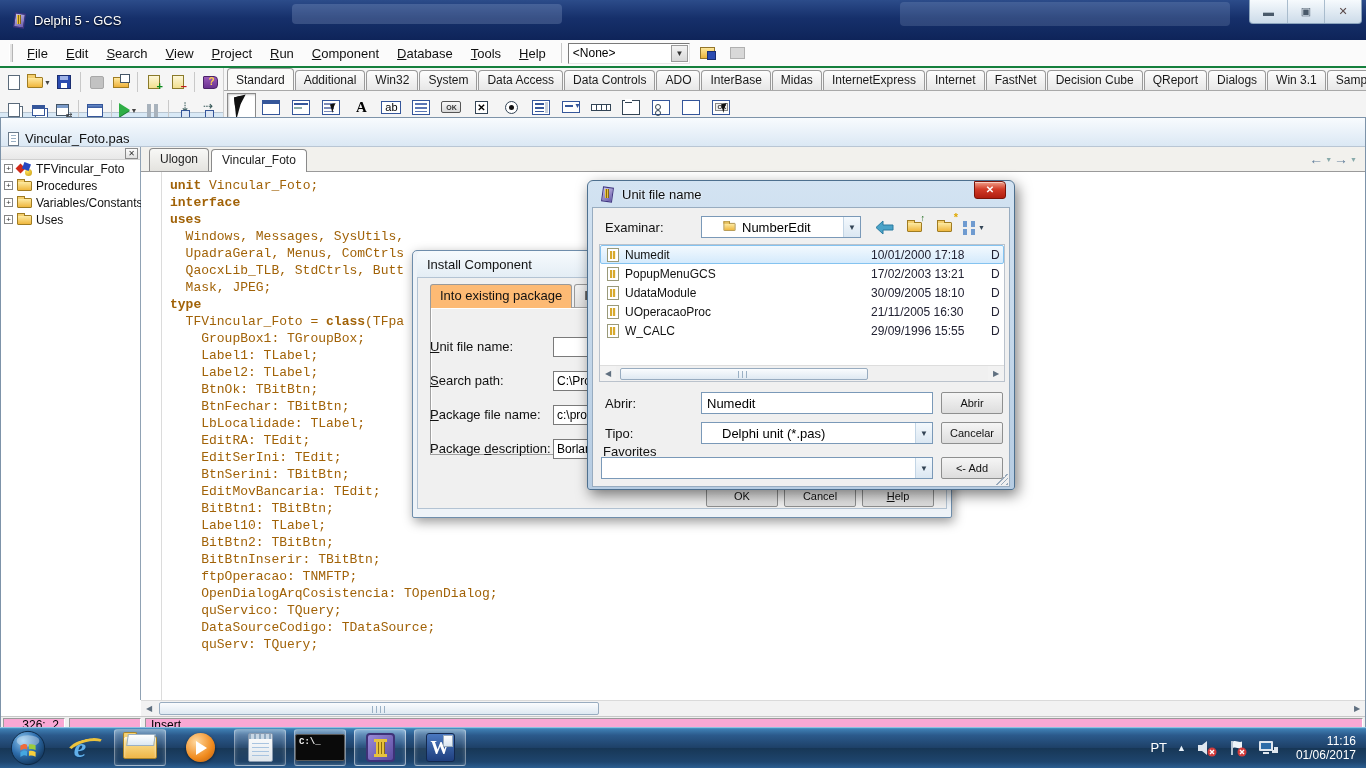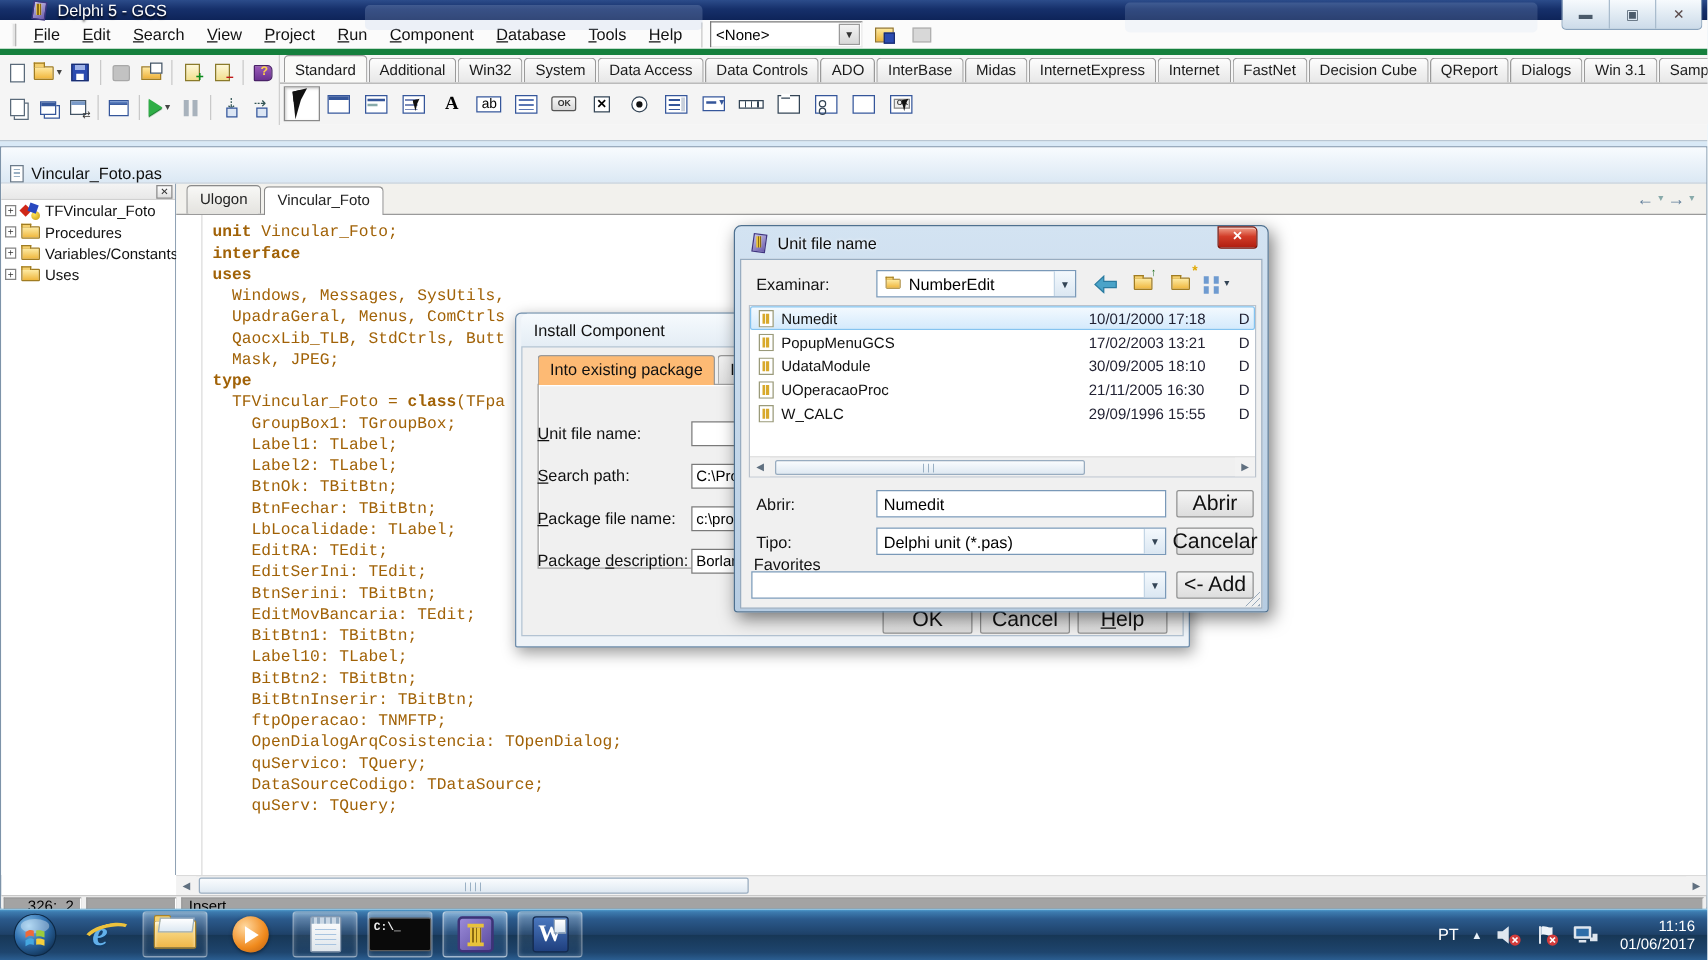"Delphi 5 - GCS" #titlebar { height: 16px -> 40px; padding-left: 24px -> 12px }
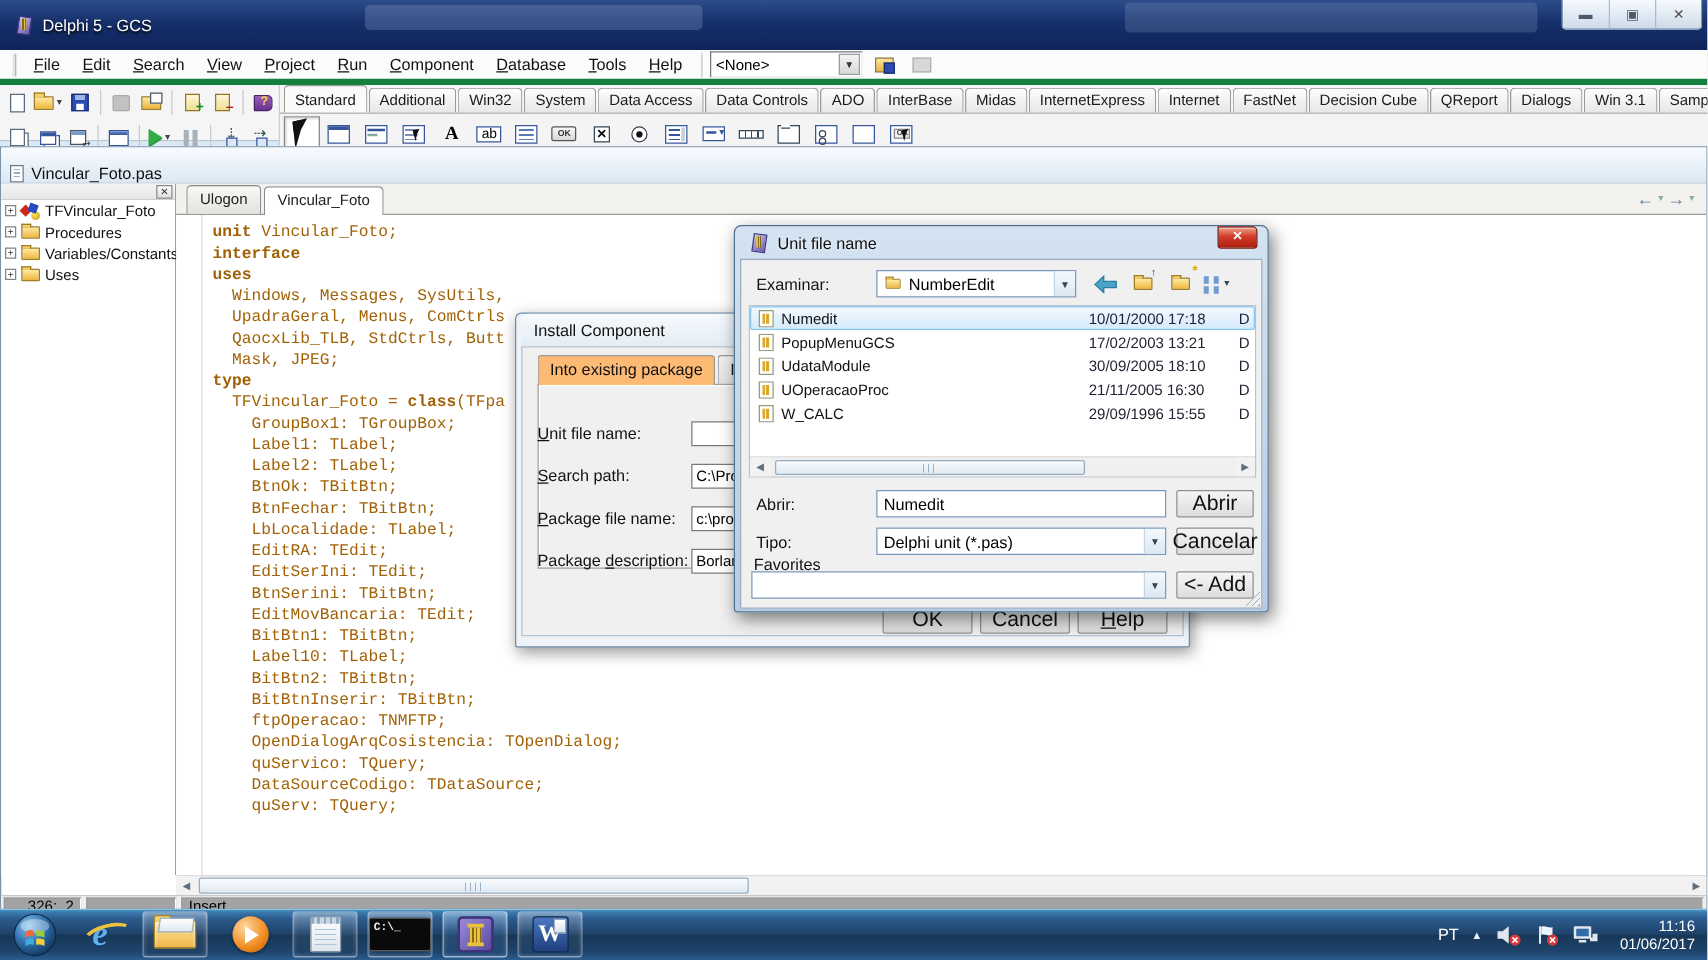"File" #menubar { border-bottom: 5px solid #15803d -> 2px solid #15803d }
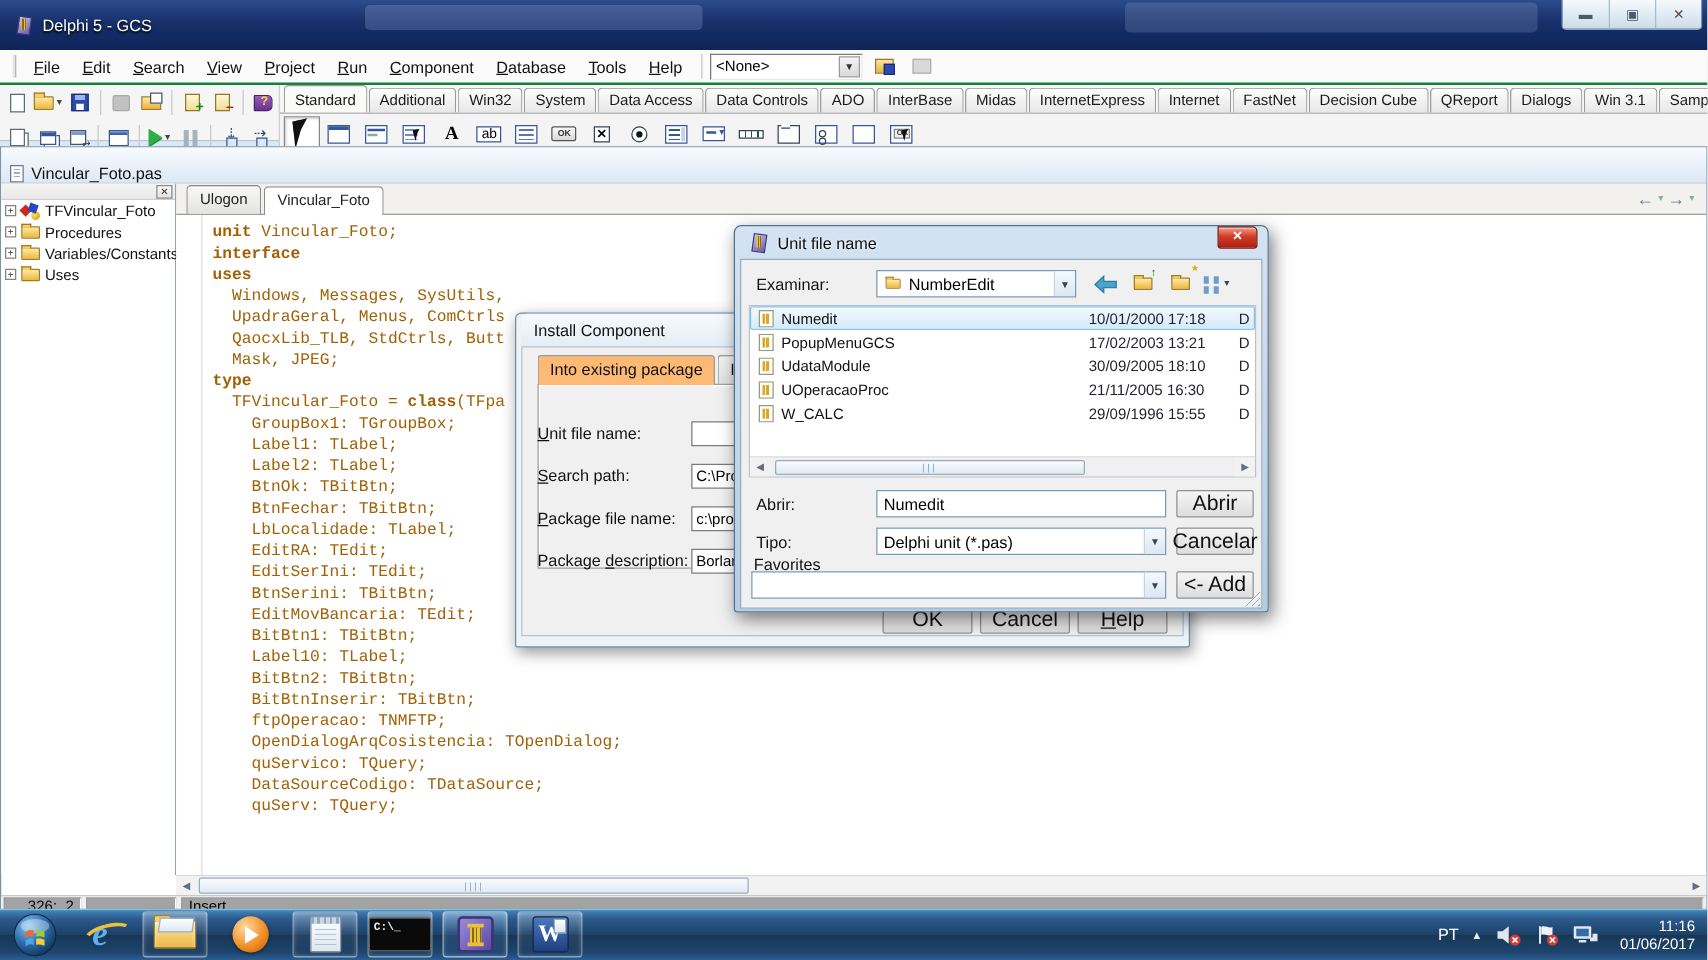"NumberEdit" .combo7 .cv { padding-left: 5px -> 20px }
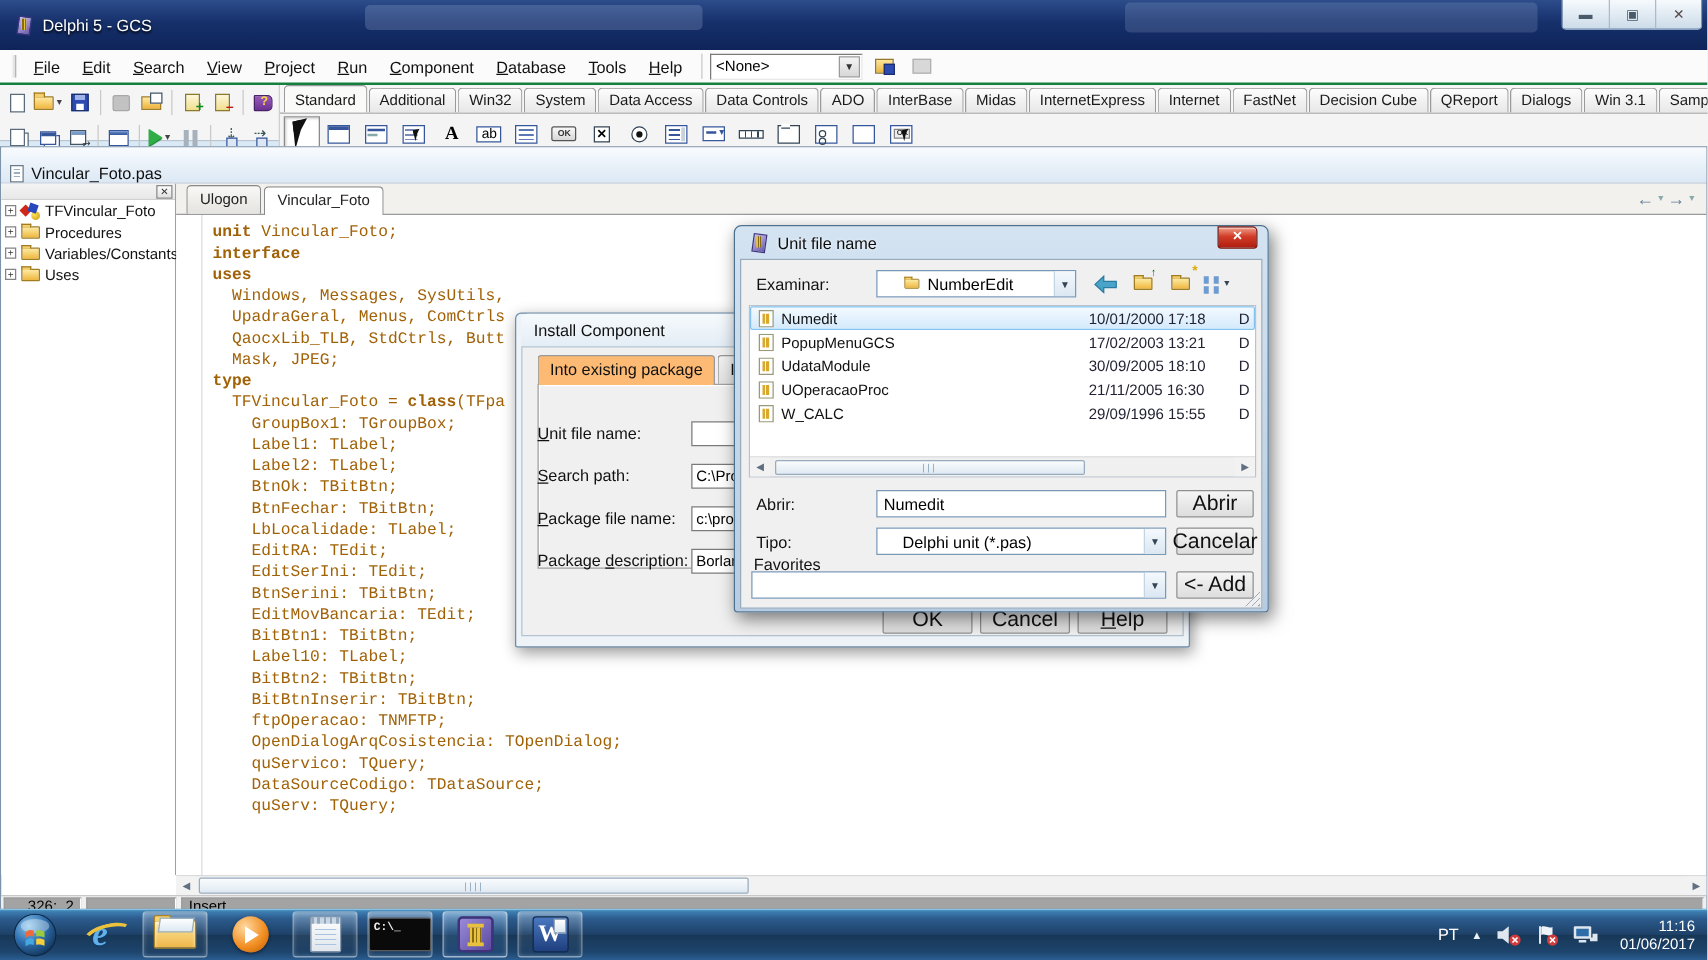"Abrir" .btn7 { font-size: 17px -> 11px }
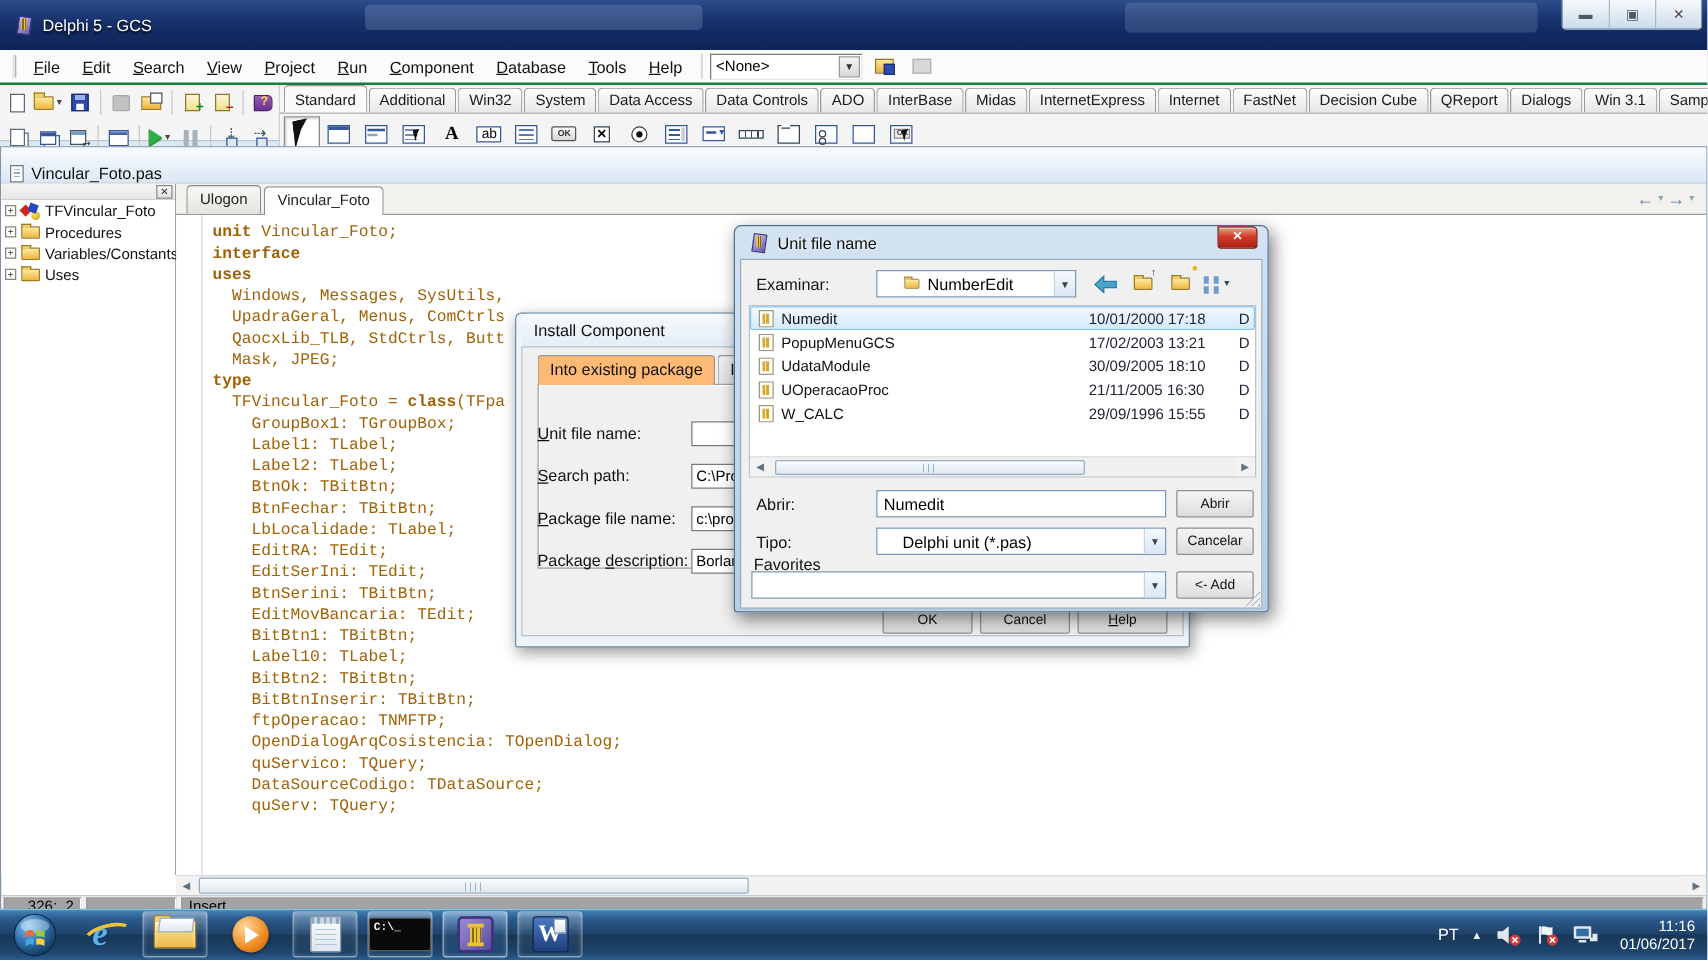"326: 2" .spanel { background: #a3a3a3 -> #f9a8d4 }
